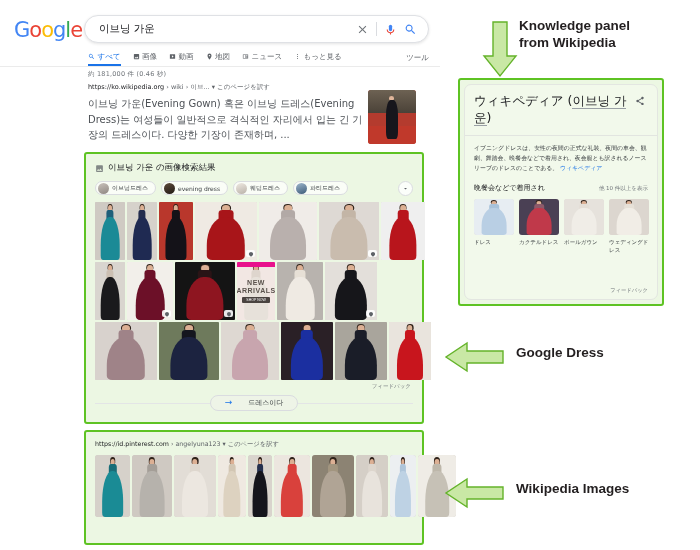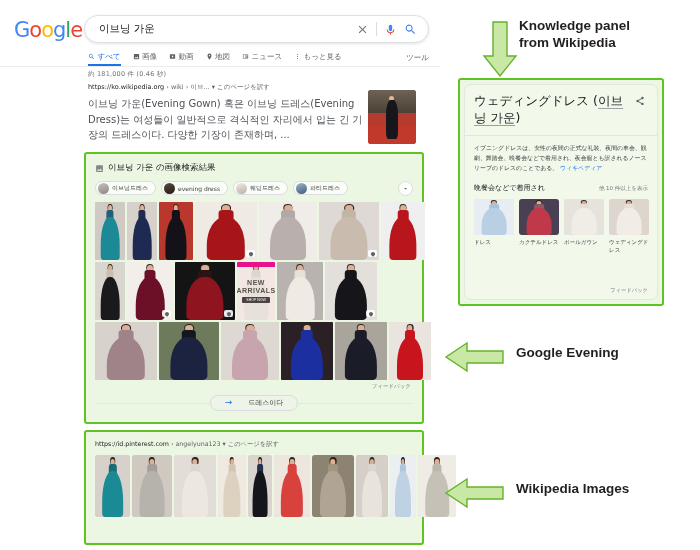"ウェディングドレス (" span { text: ェディングドレス -> ィキペディア }
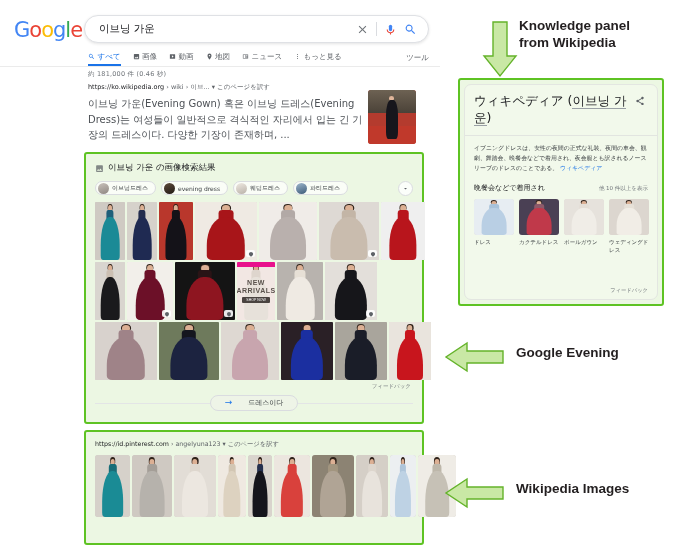"Google Evening" div { text: Evening -> Dress }
